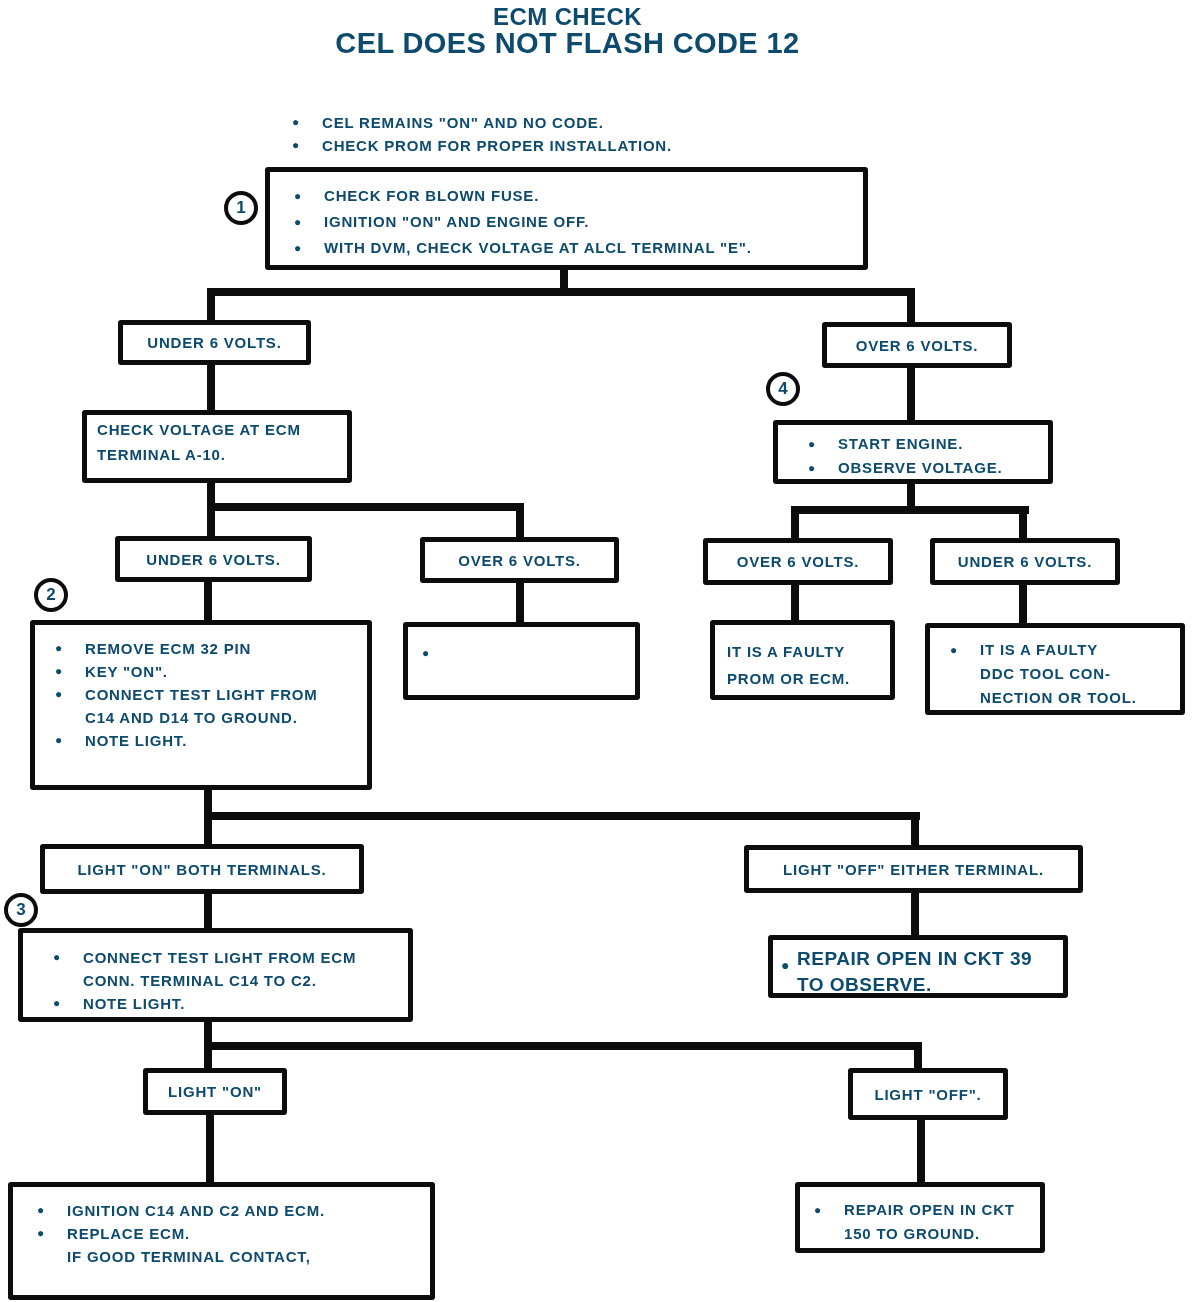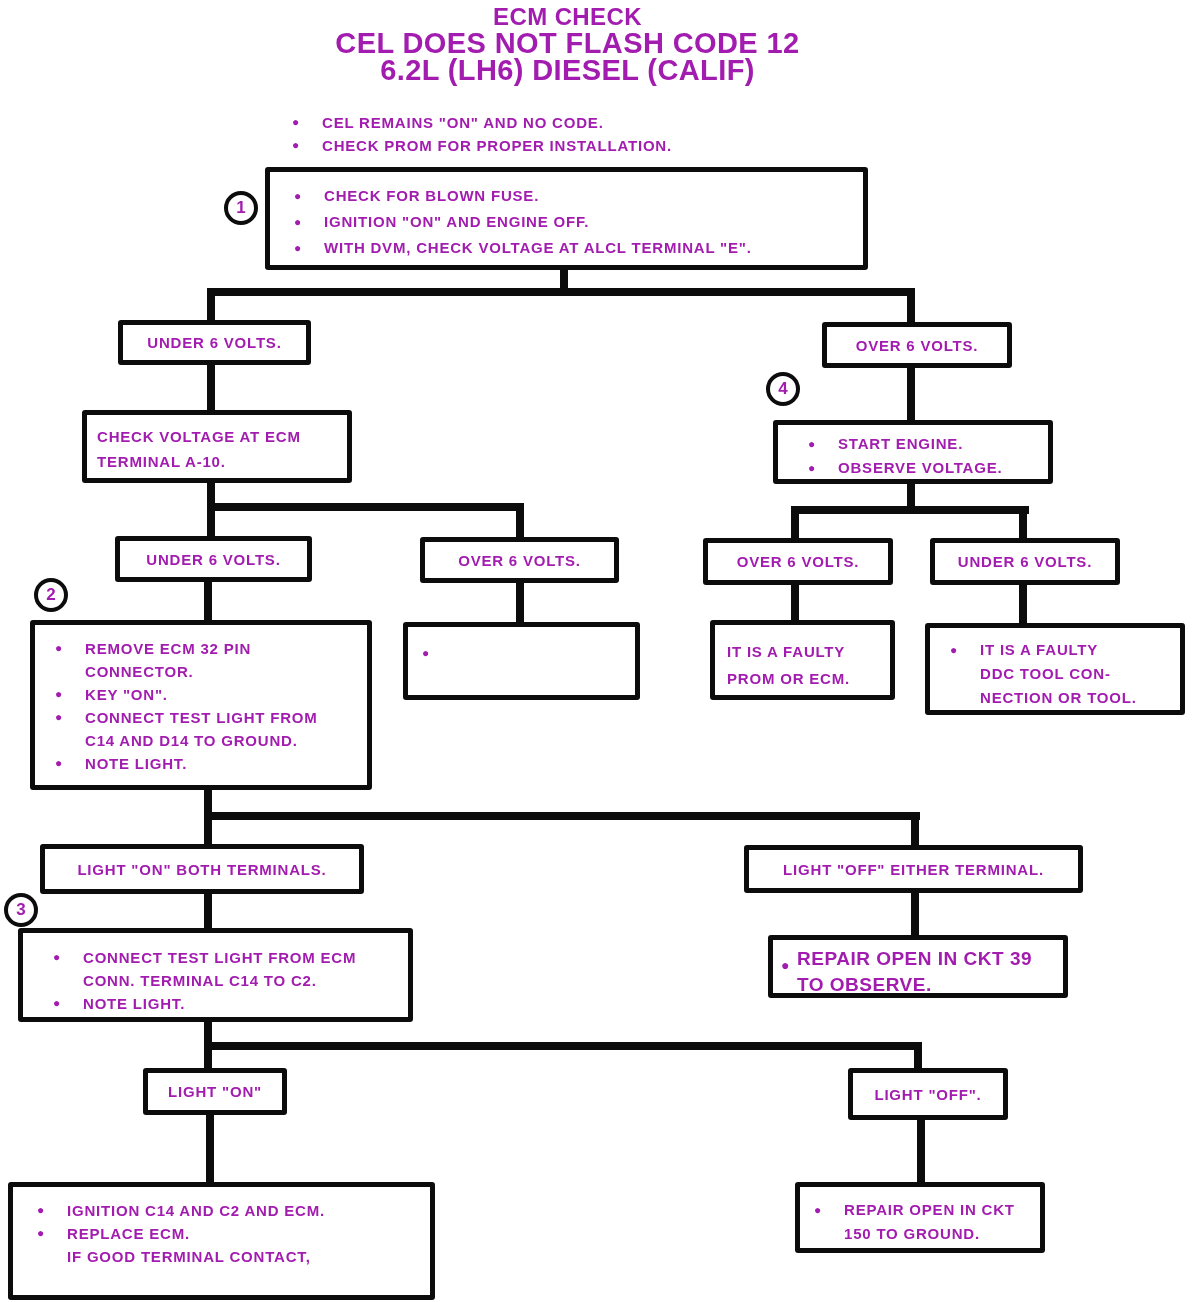"ECM CHECK" .canvas { color: #a21caf -> #0c4a6e }
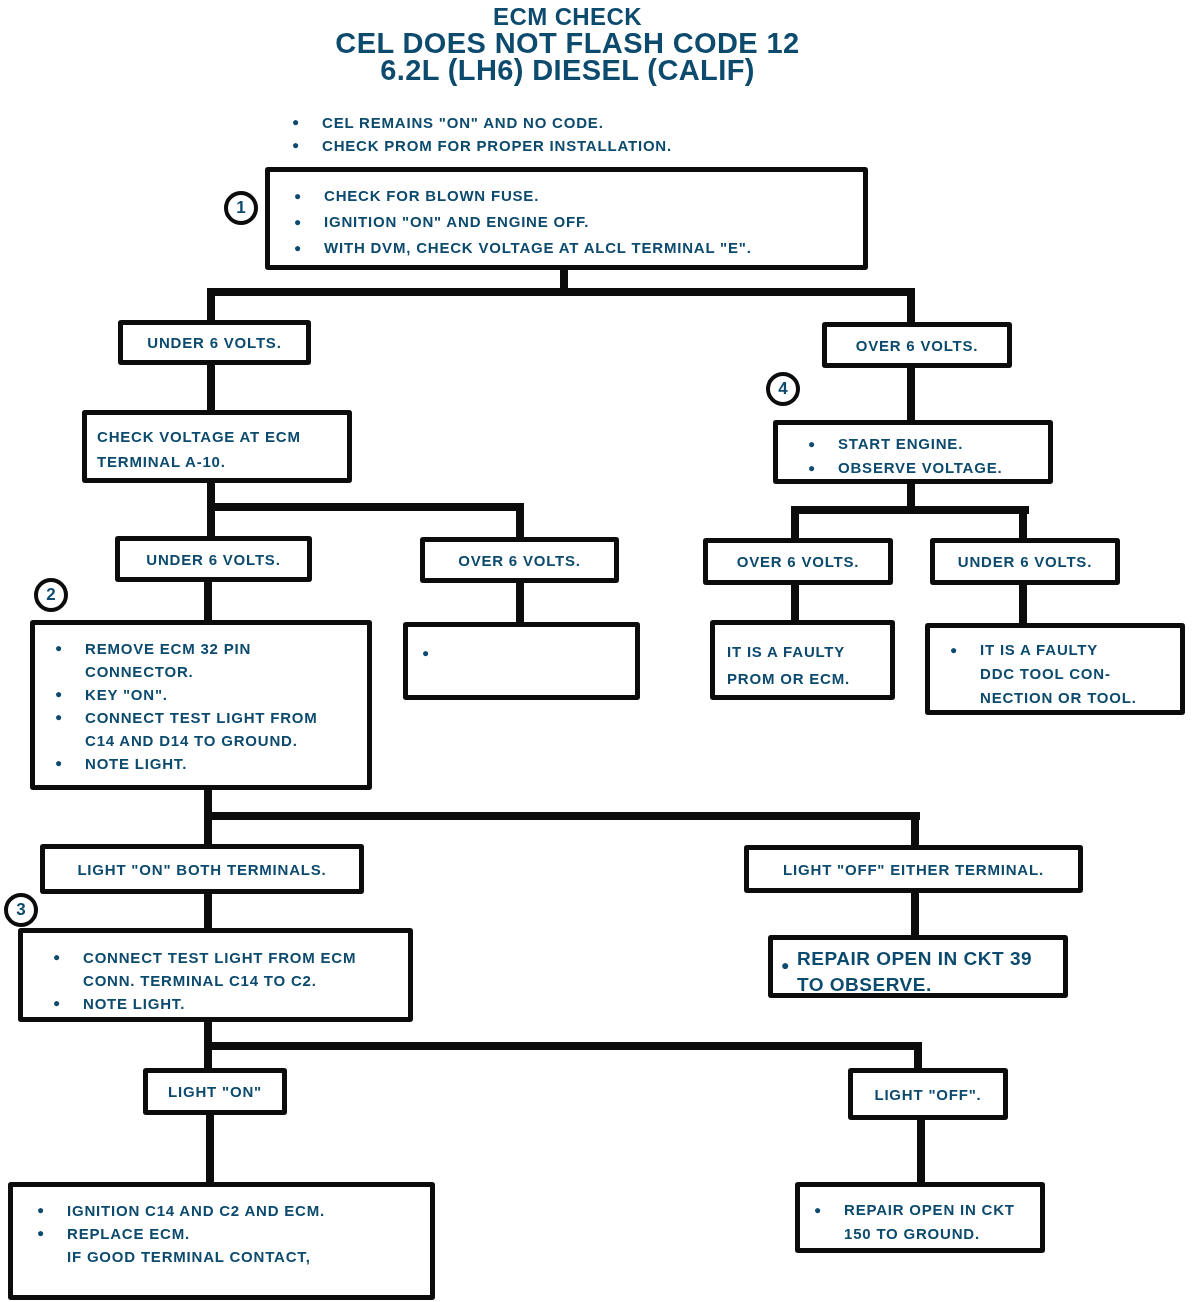"6.2L (LH6) DIESEL (CALIF)" span.t2 { html: <span>6.2L (LH6) DIESEL (CALIF)</span> -> none }
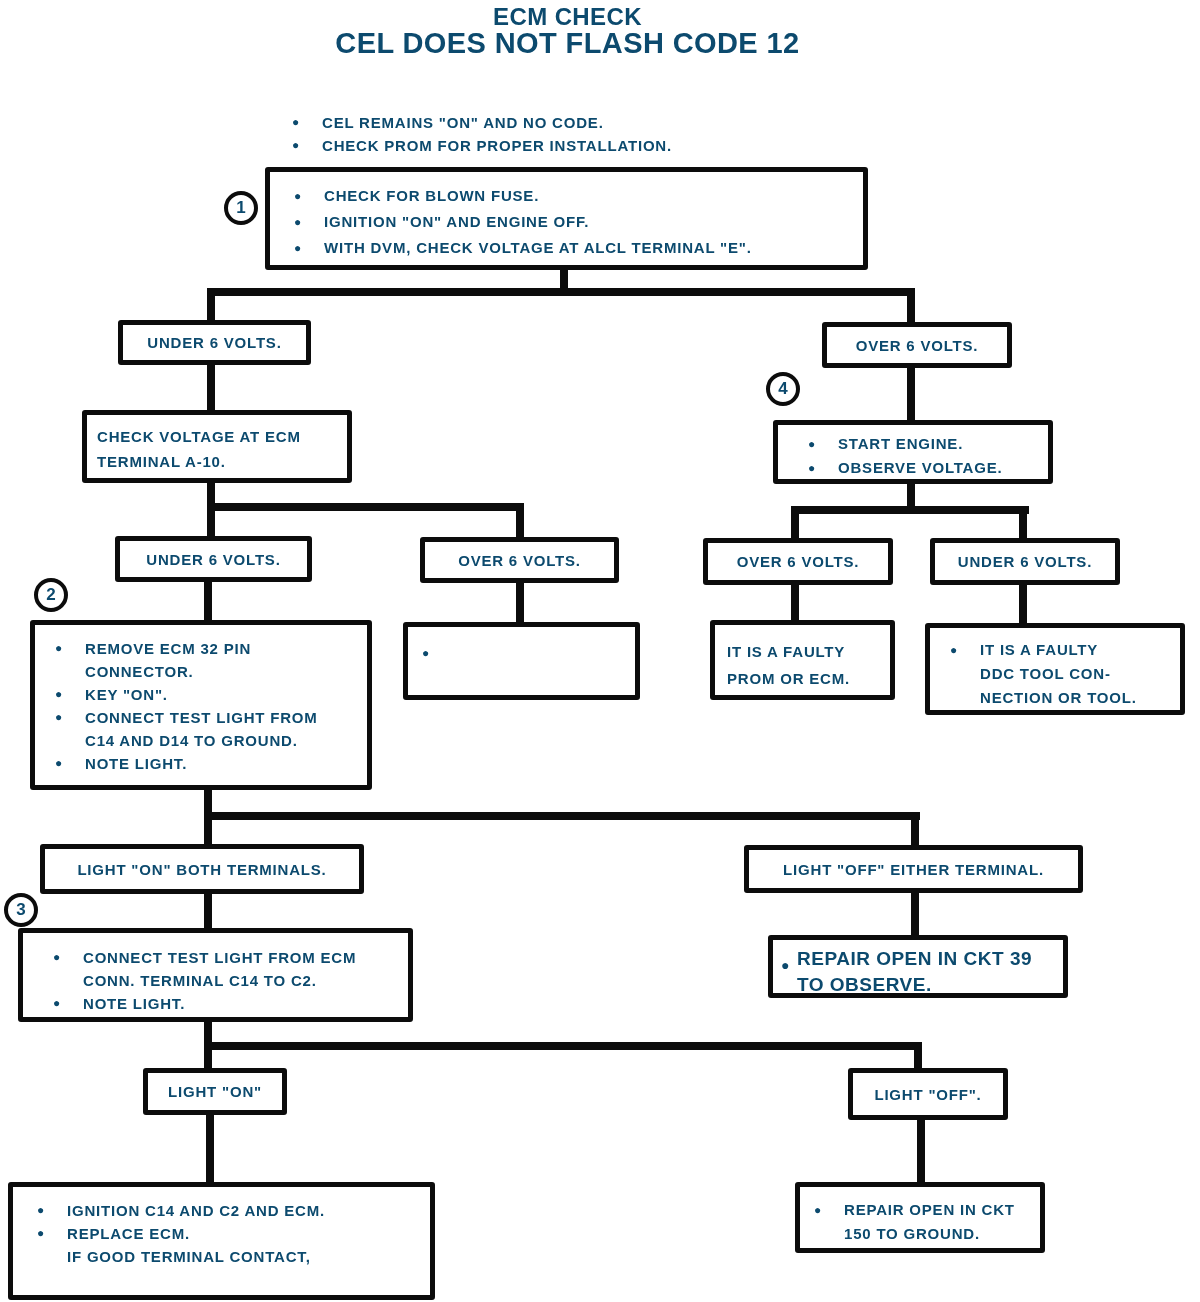"CHECK VOLTAGE AT ECM" #a10 { padding: 9px 0 0 10px -> 2px 0 0 10px }
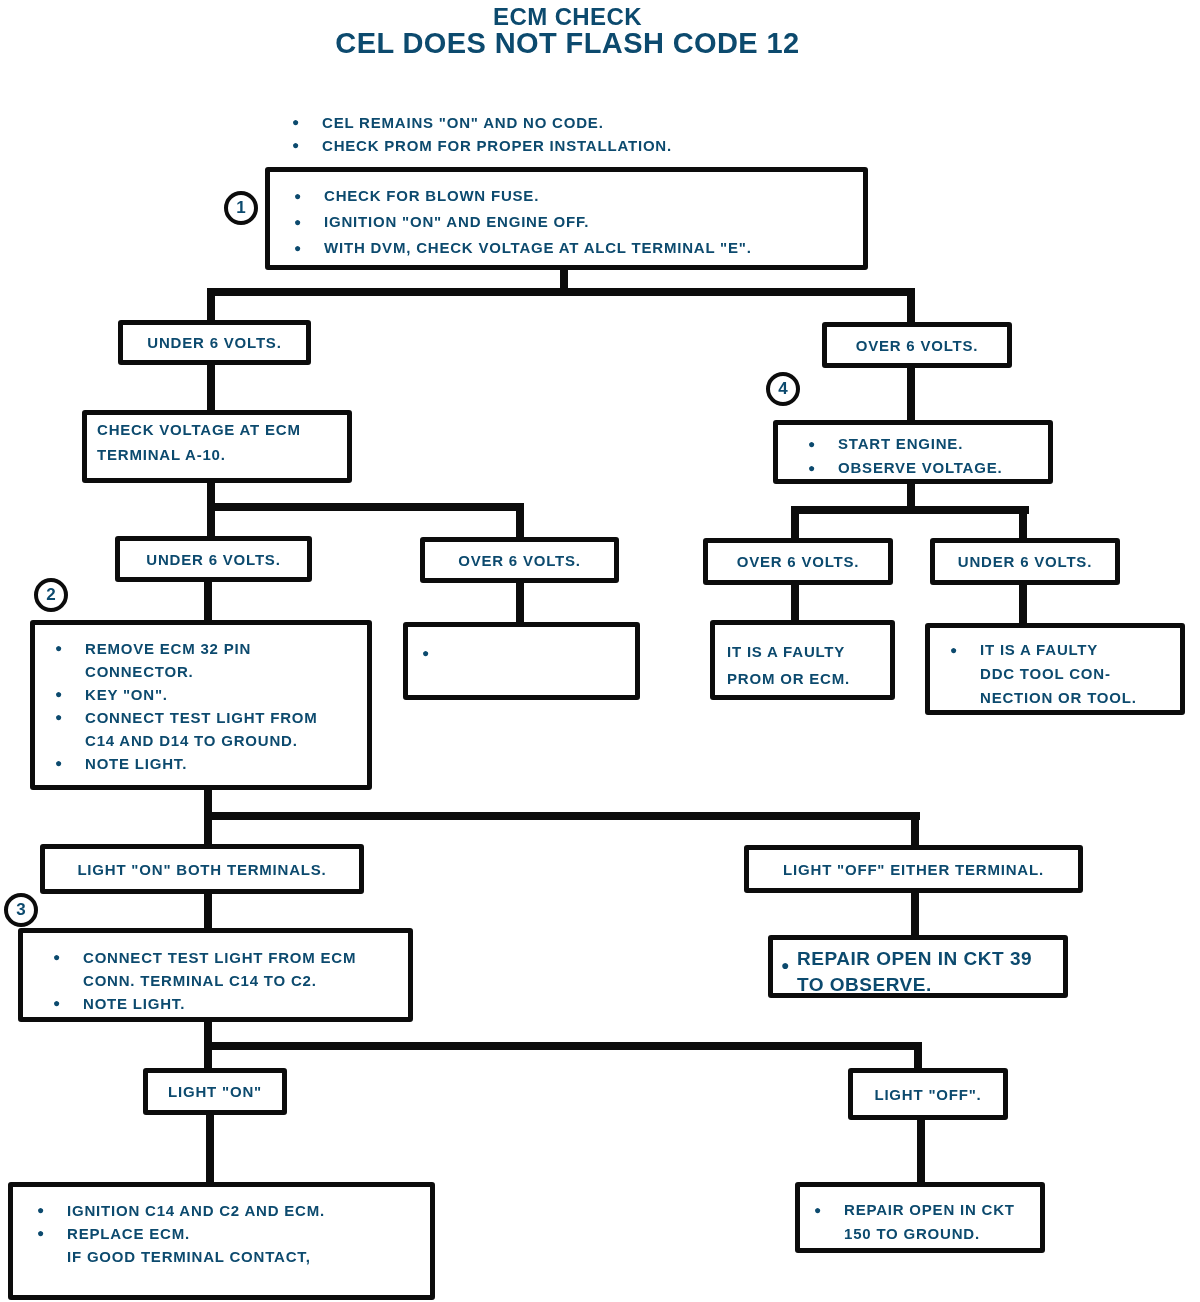"CONNECTOR." span.l { html: <span>CONNECTOR.</span> -> none }
